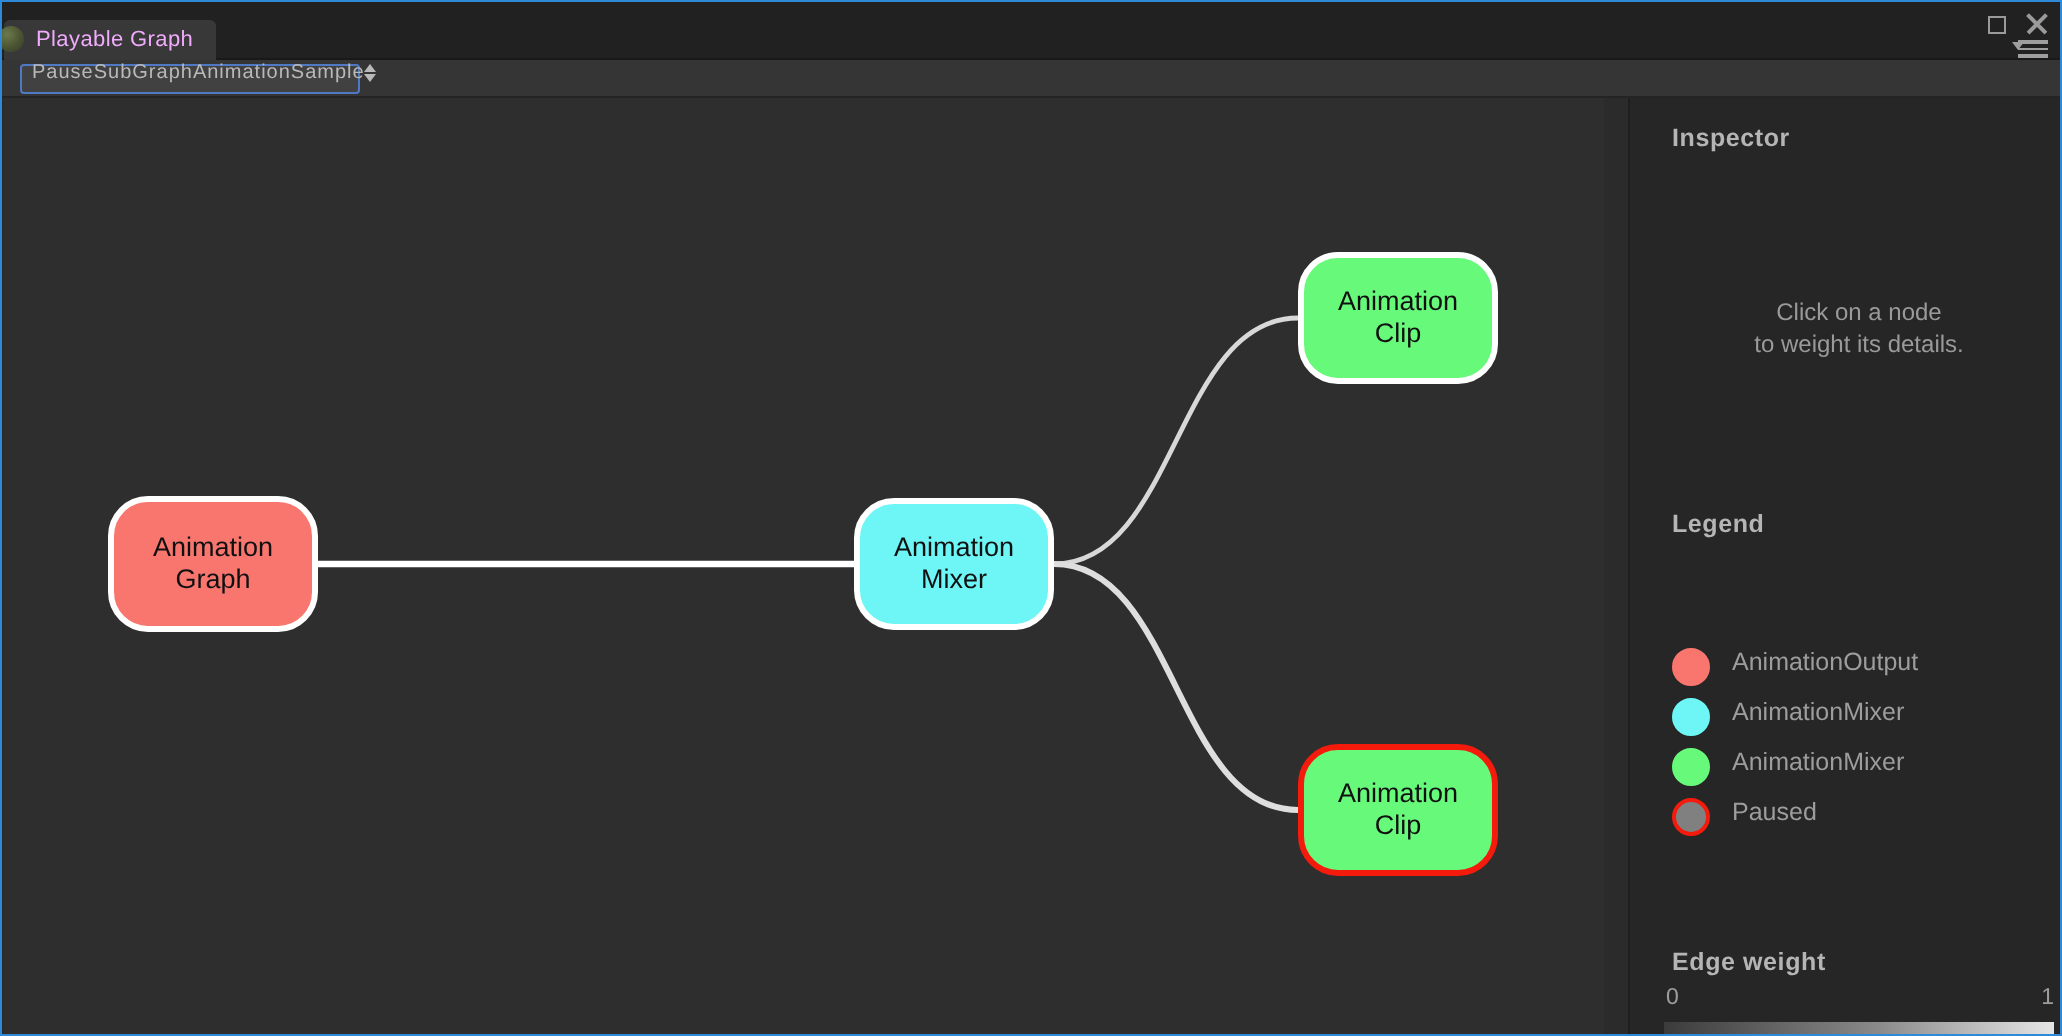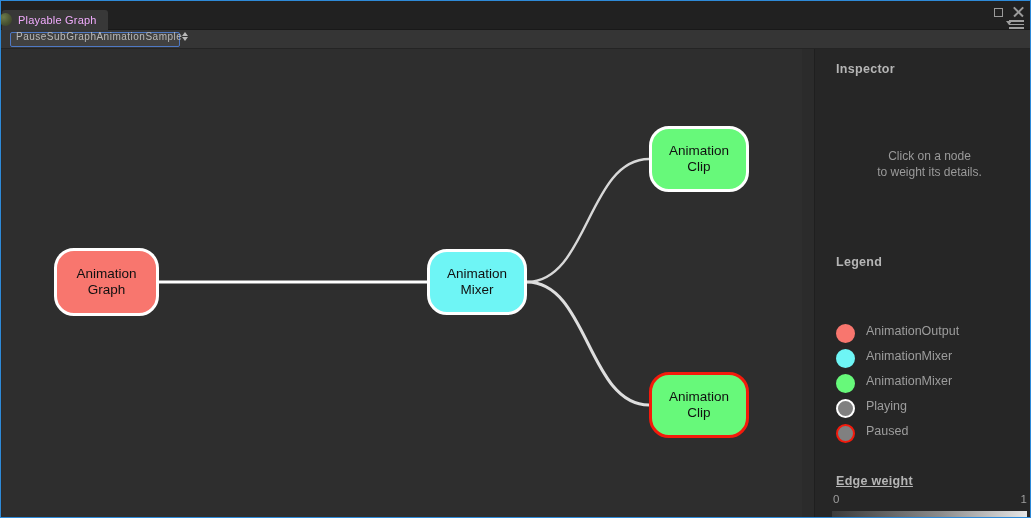"Playing" div.legend-row { html: <div> <span></span> <span>Playing</span> </div> -> none }
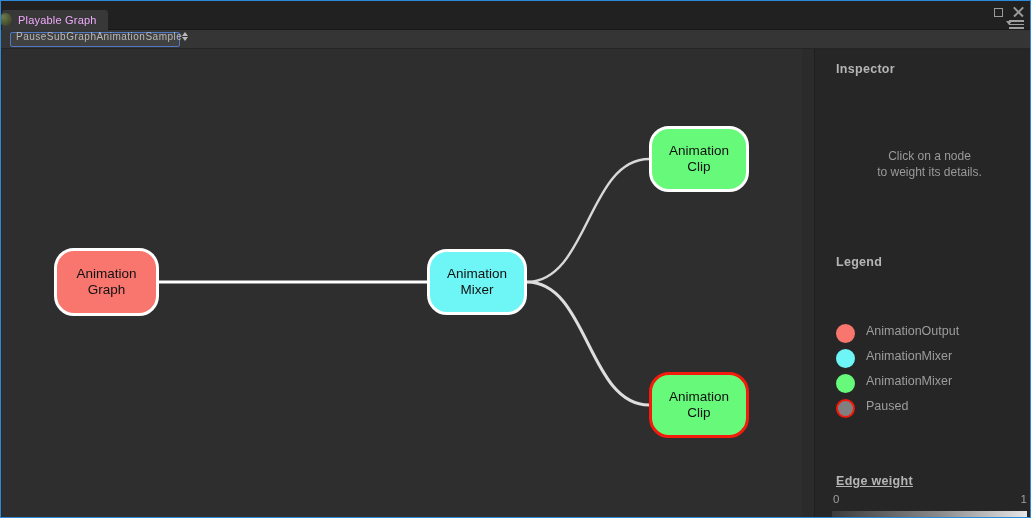"Edge weight" .edge-weight-head { text-decoration: underline -> none }
